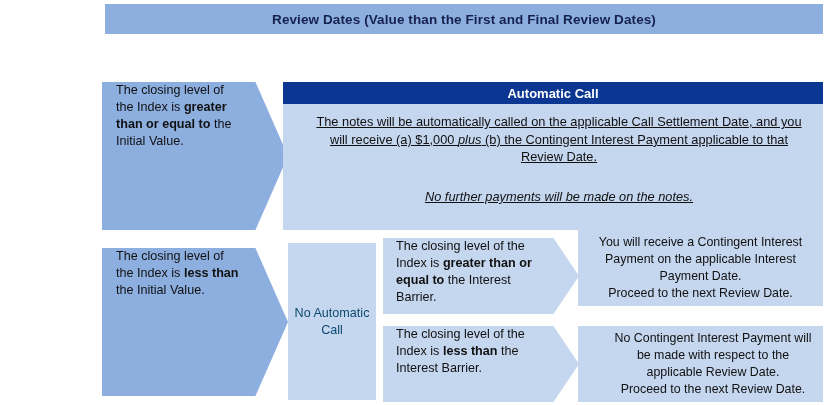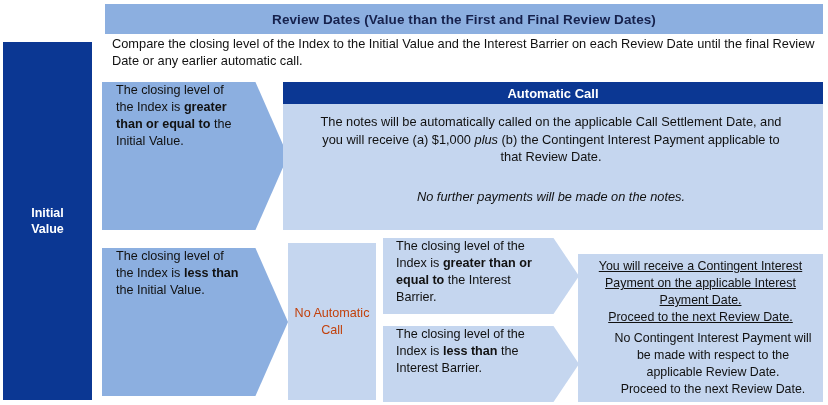"Compare the closing level of" div.node { html: <div>Compare the closing level of the Index to the Initial Value and the Interest Barrier on each Review Date until the final Review Date or any earlier automatic call.</div> -> none }
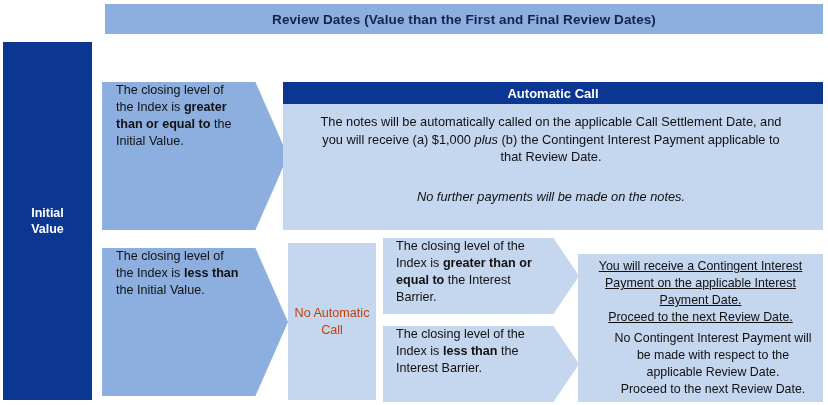"The notes will be automatically" .autocall-body { padding: 9px 32px 0 28px -> 9px 16px 0 28px; text-decoration: none -> underline }
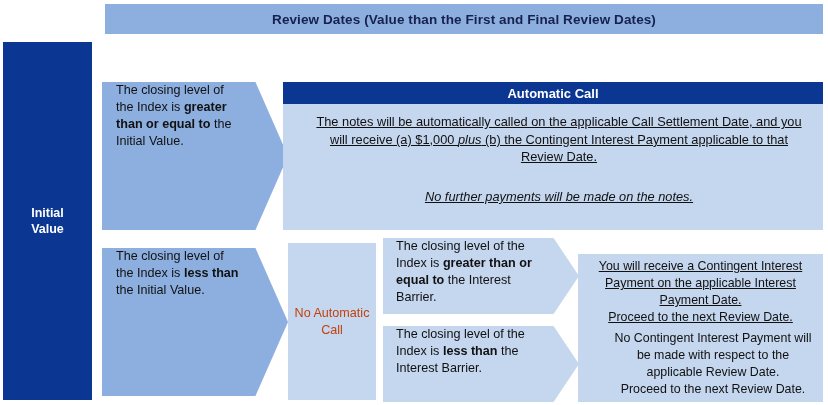"Initial" div.node { html: <div> <div>Initial<br>Value</div> </div> -> none }
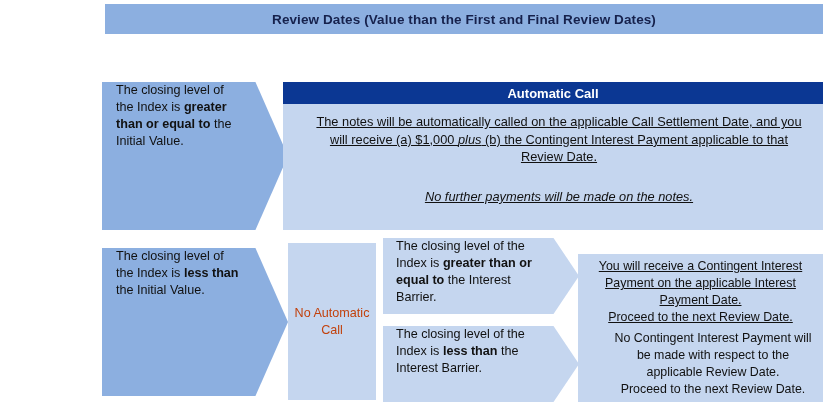"You will receive a Contingent" .outcome-top { text-decoration: underline -> none; top: 254px -> 230px }
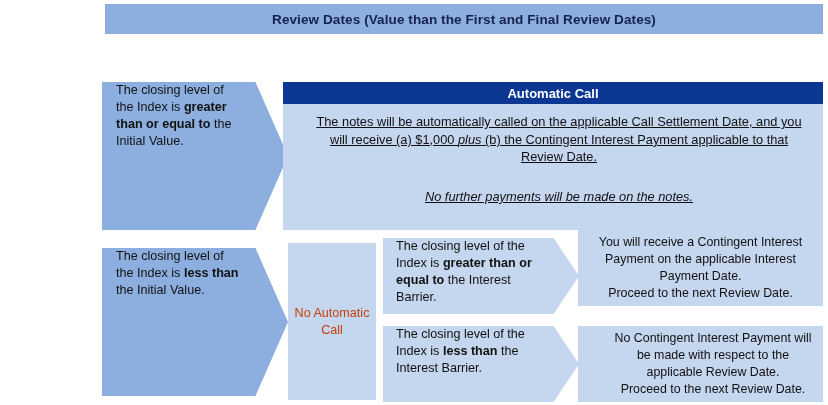"No Automatic Call" .noautocall-label { color: #c2410c -> #0c4a6e }
